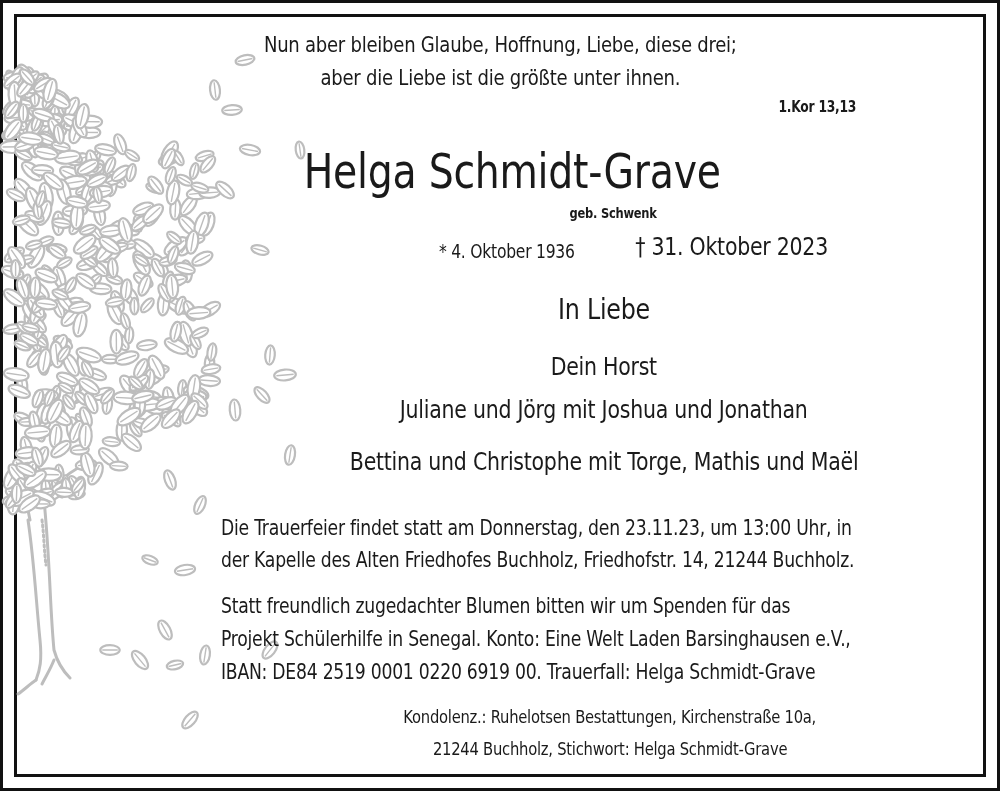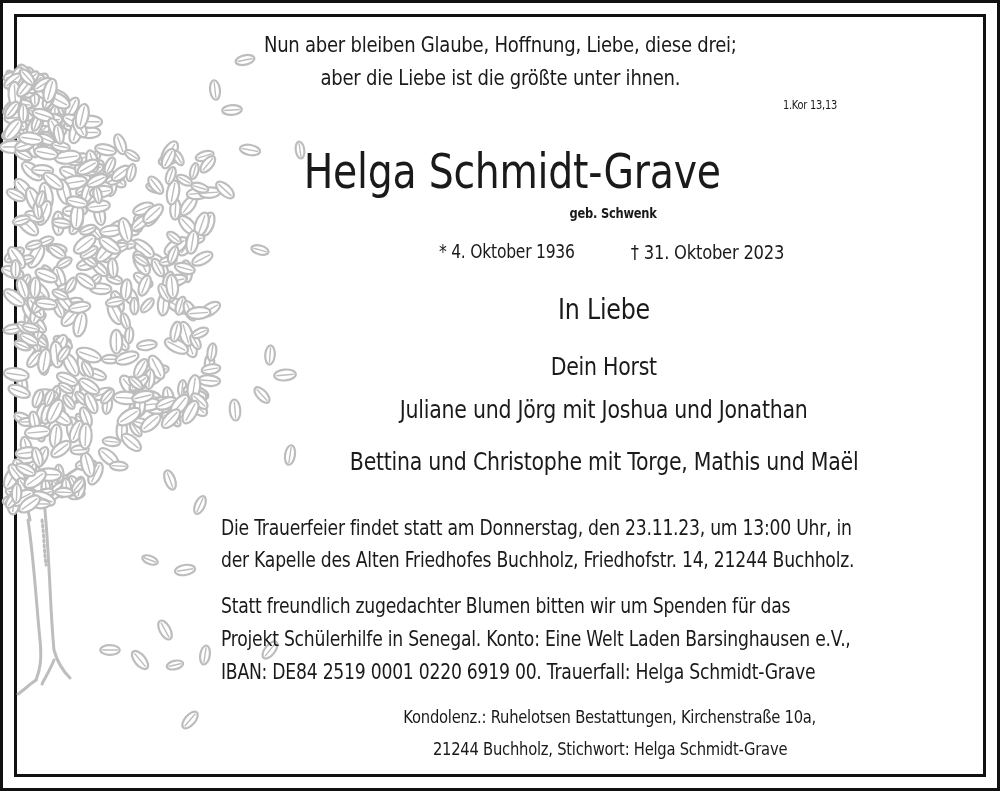"1.Kor 13,13" div.line { font-size: 12px -> 15px; font-weight: none -> bold }
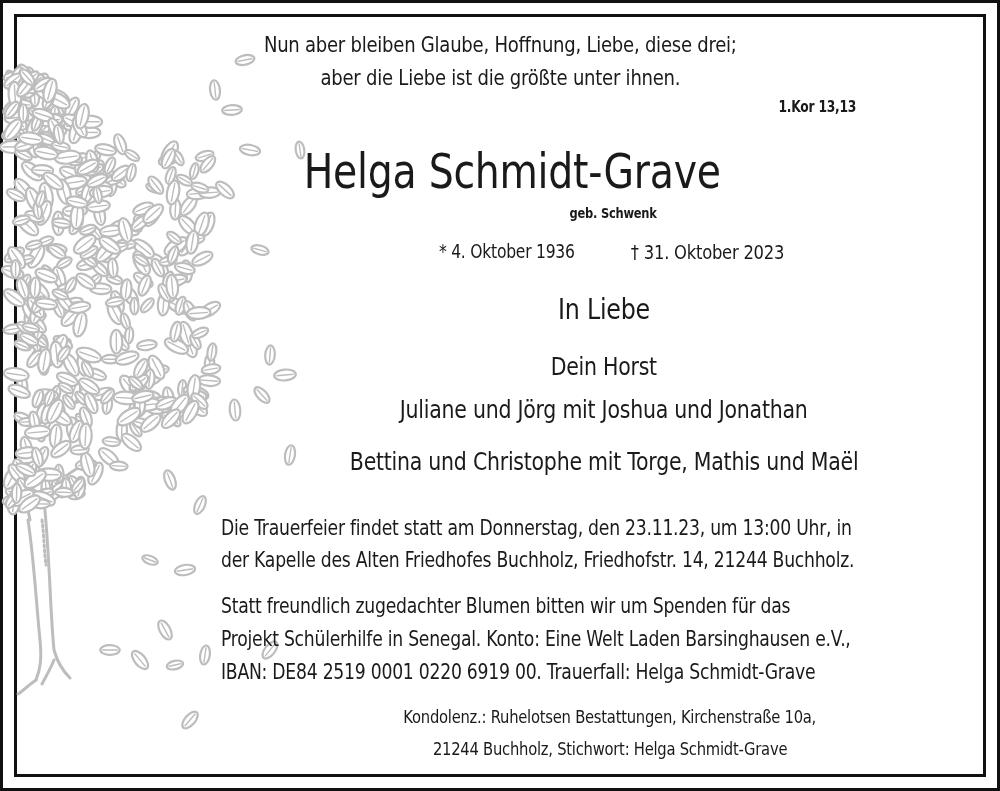"† 31. Oktober 2023" div.line { font-size: 20px -> 25px; top: 240px -> 232px }
